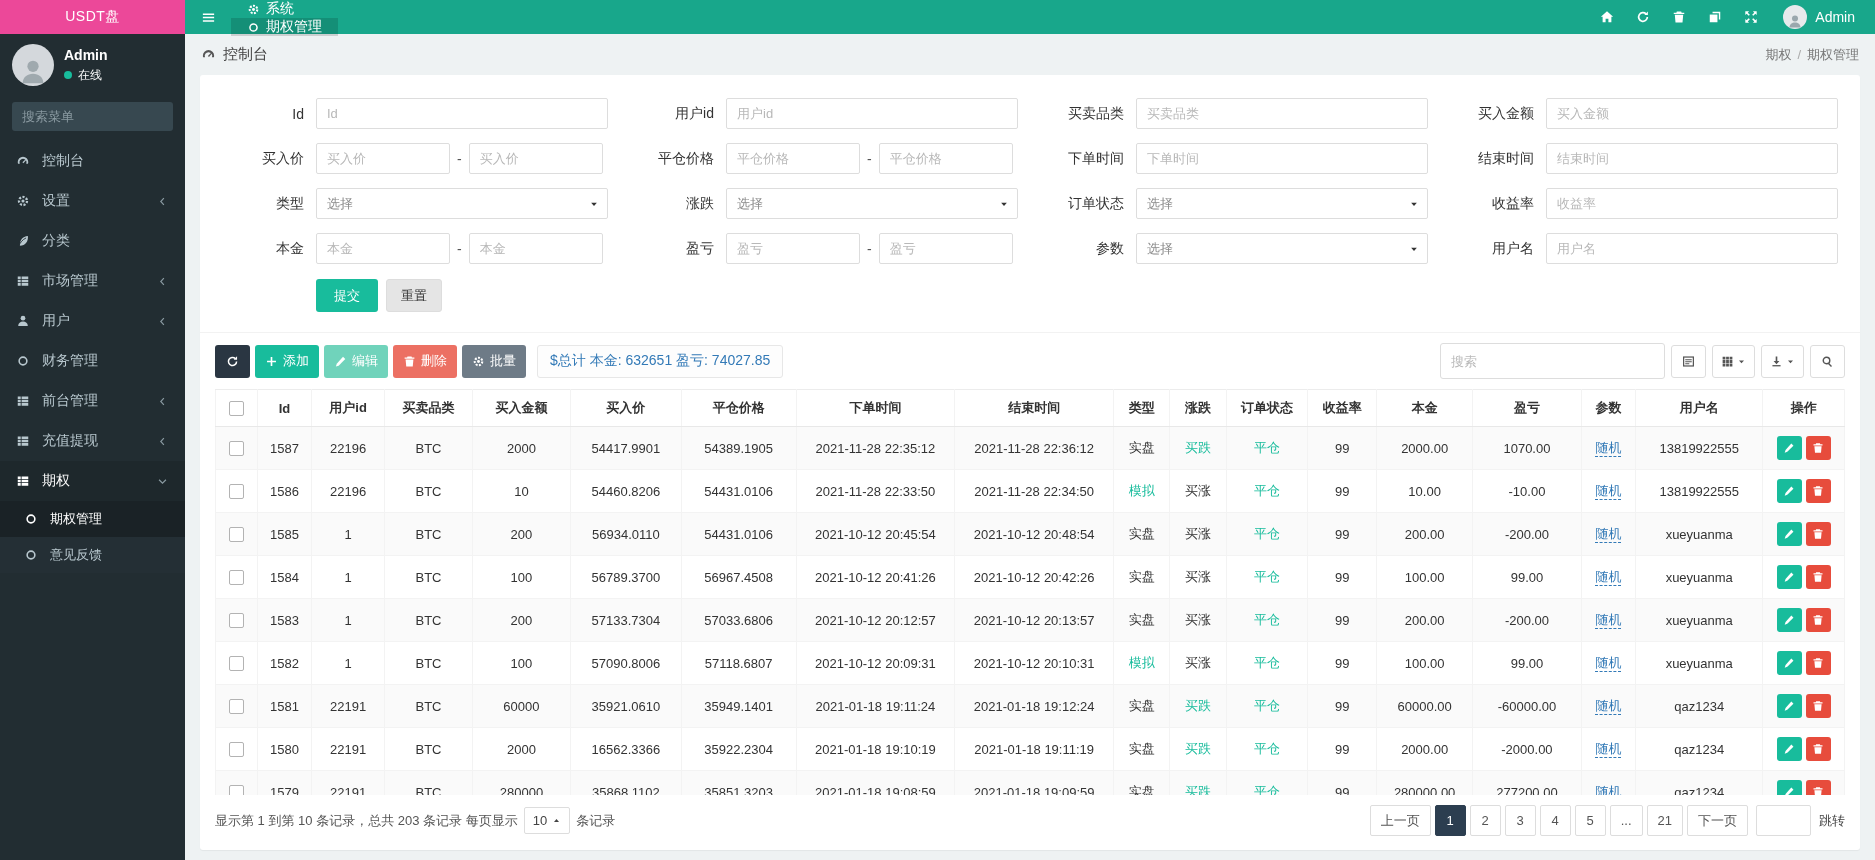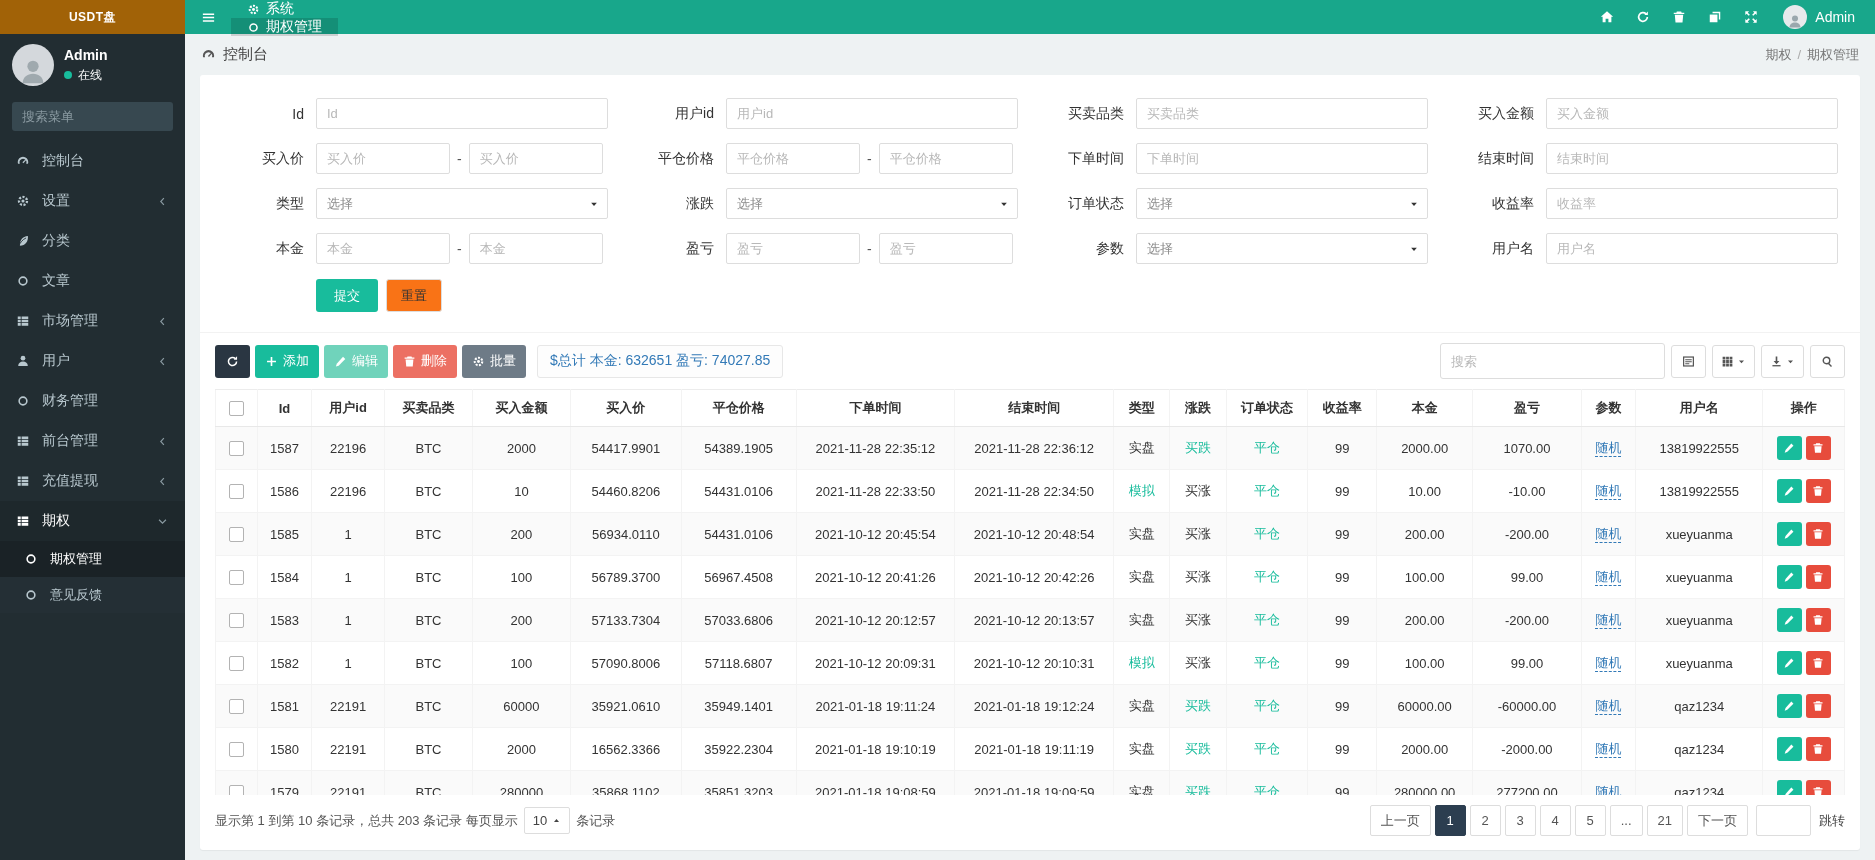"USDT盘" #logo { background: #a16207 -> #ec4899; font-size: 12px -> 14px; font-weight: bold -> normal }
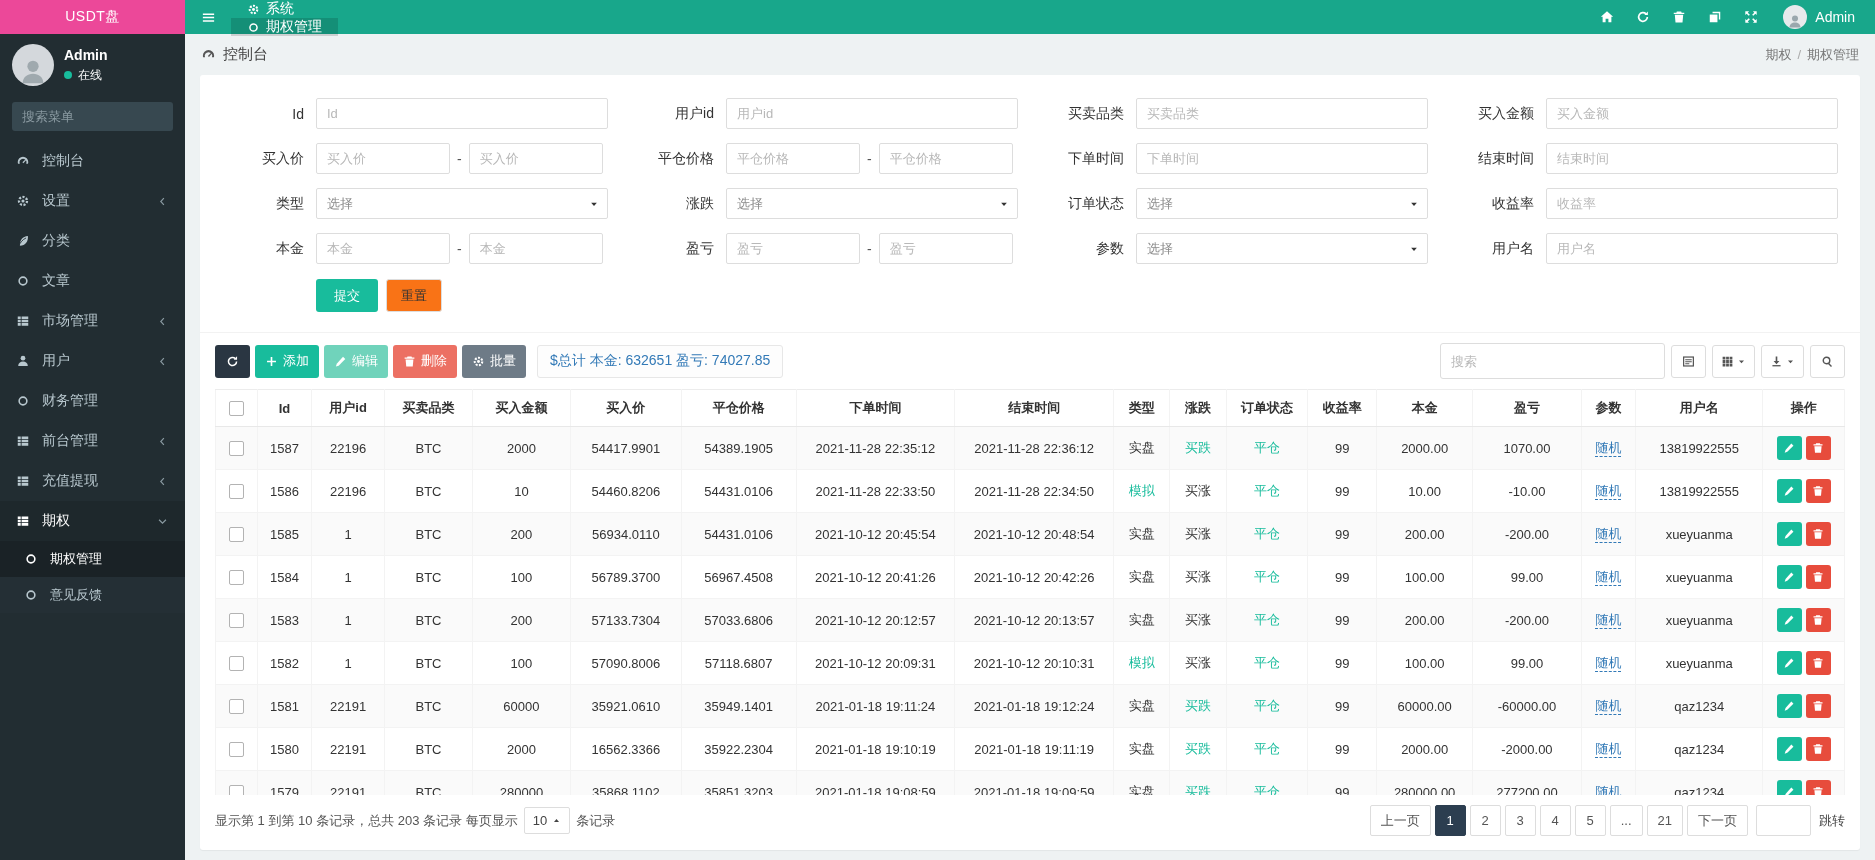"文章" div.sm-item { html: <div> <span> <svg> <circle></circle> </svg> </span> <span>文章</span> </div> -> none }
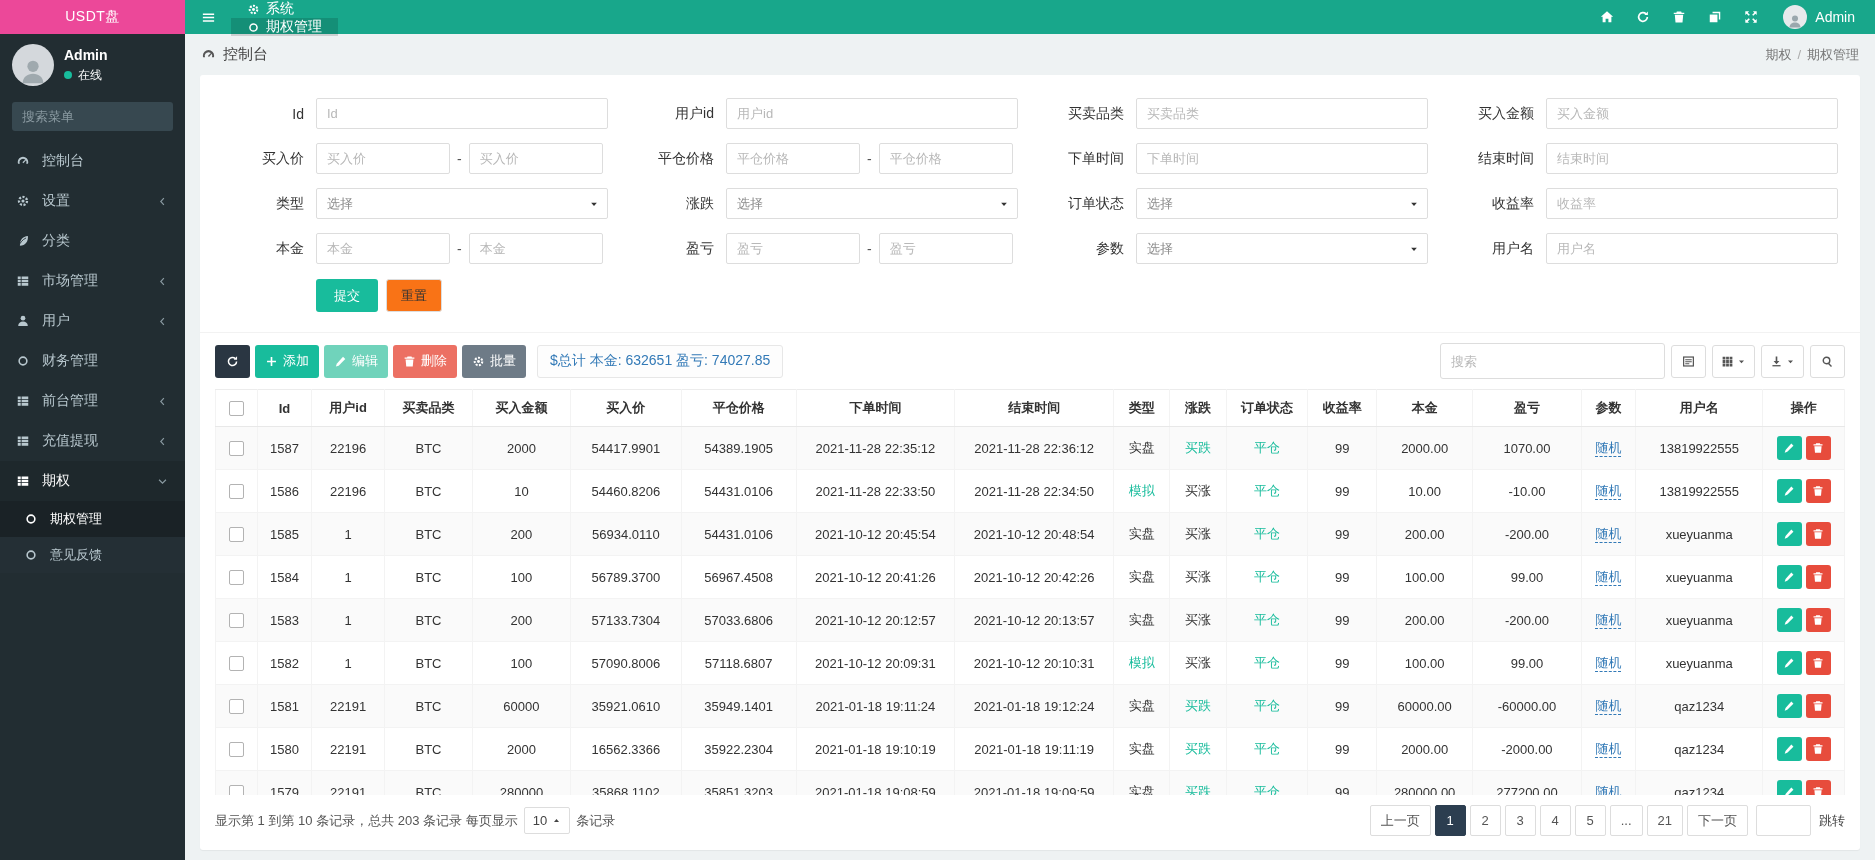"重置" .btn-reset { background: #f97316 -> #e5e5e5 }
